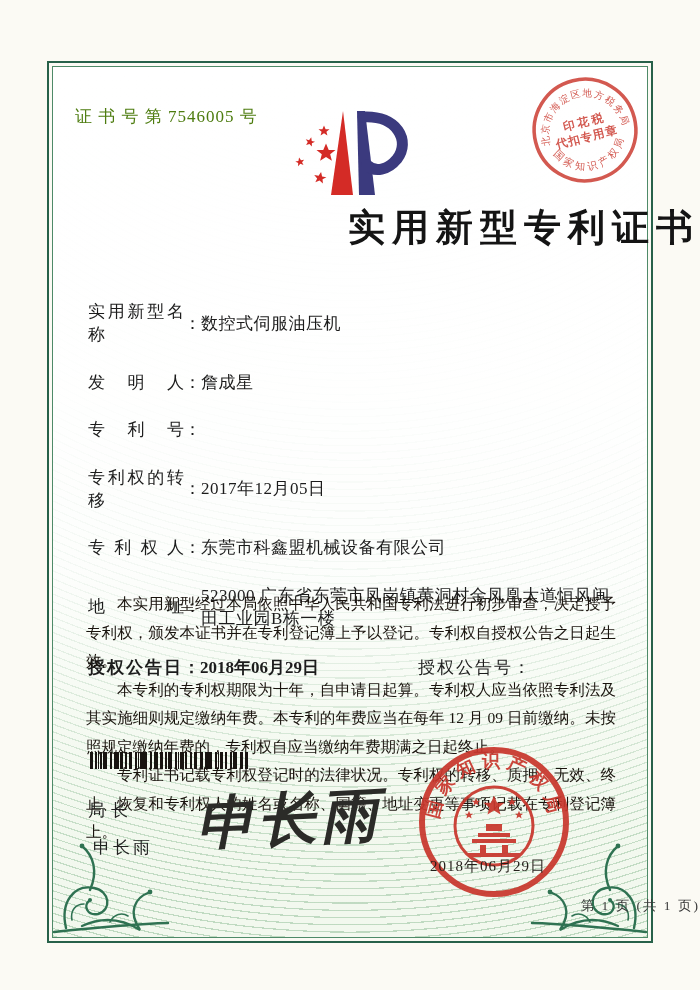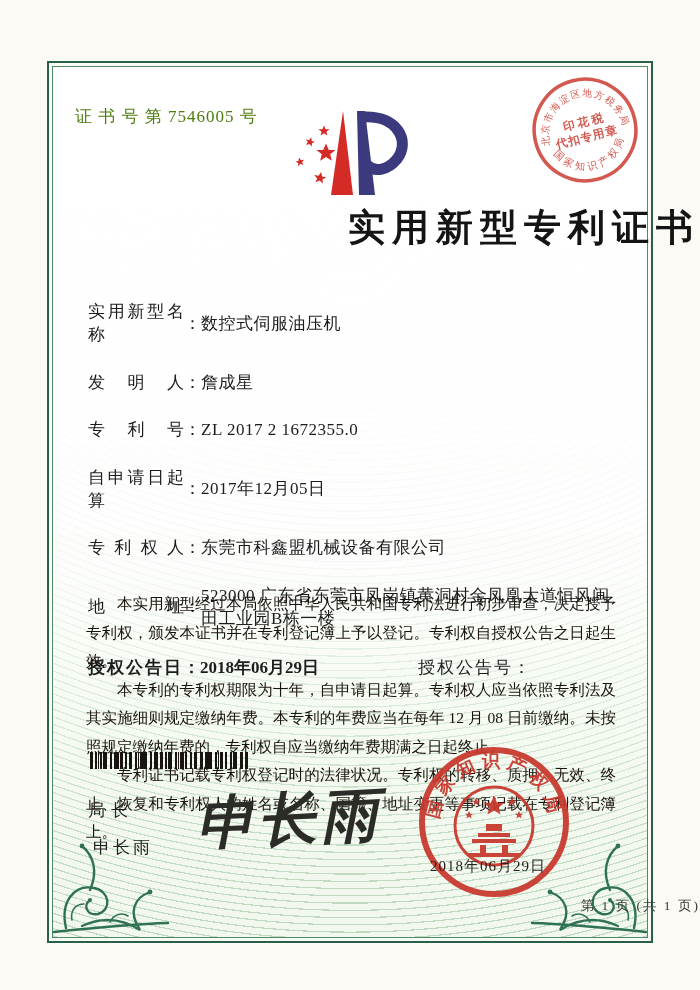"ZL 2017 2 1672355.0" span.fvalue { html: <span>ZL 2017 2 1672355.0</span> -> none }
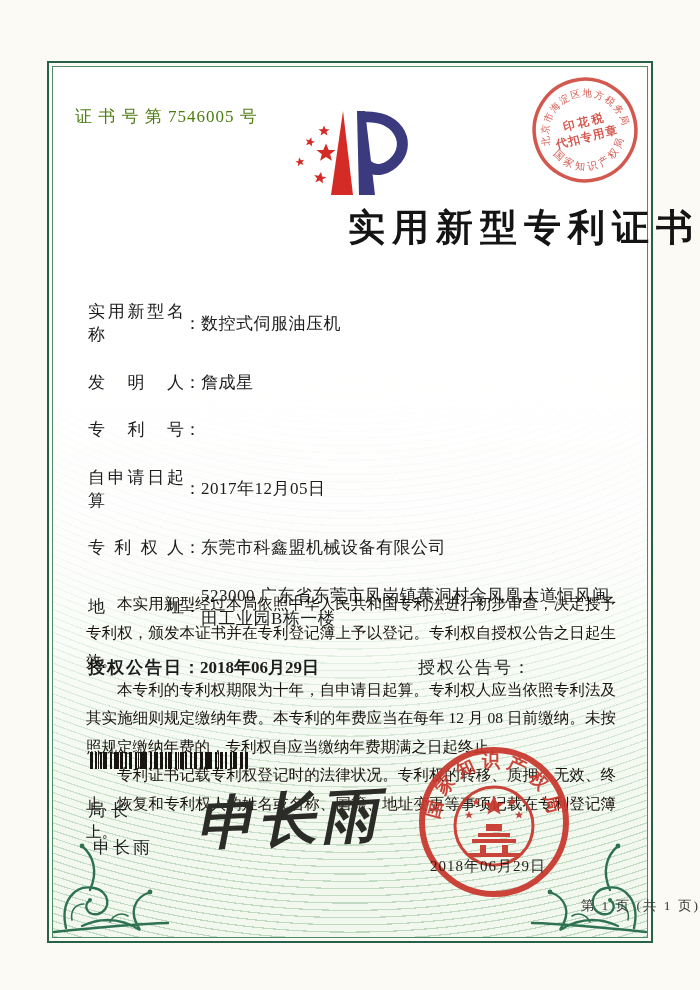"自申请日起算" span.flabel { text: 自申请日起算 -> 专利权的转移 }
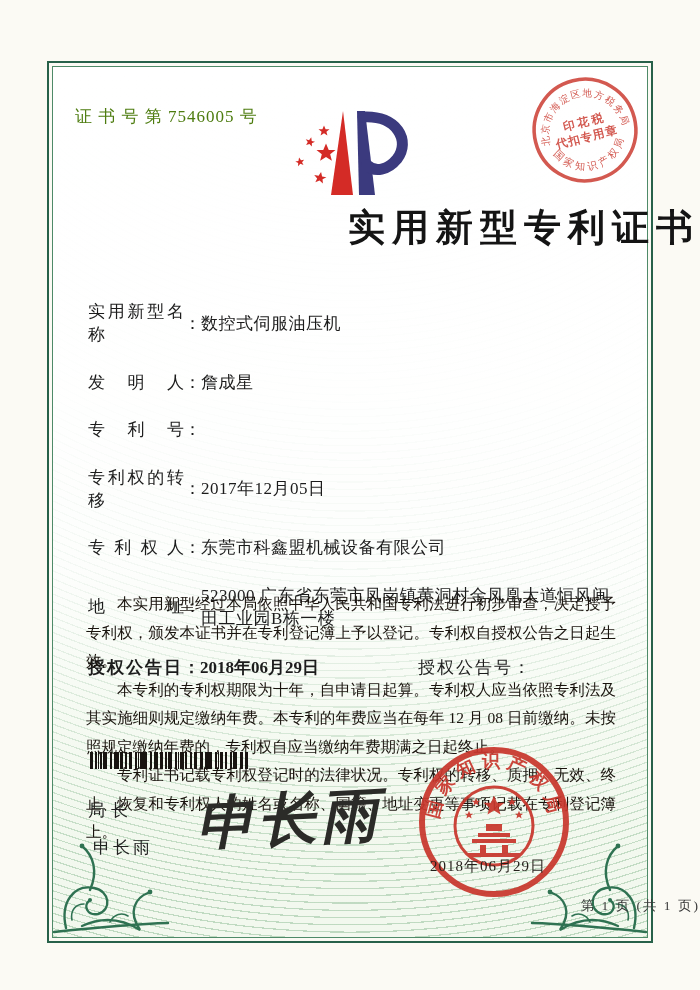"本专利的专利权期限为十年，自申请日起算。专利权人应当依照专利法及其实施细则规定缴" p { text: 08 -> 09 }
